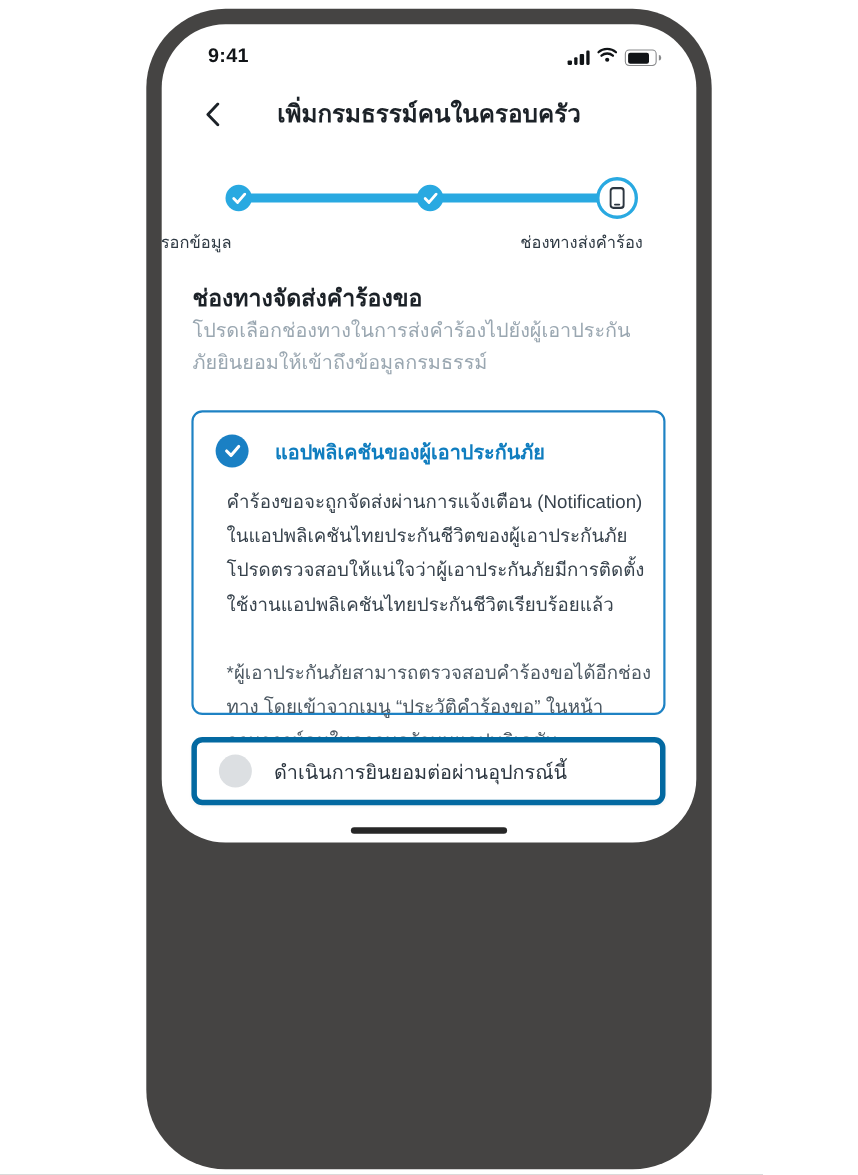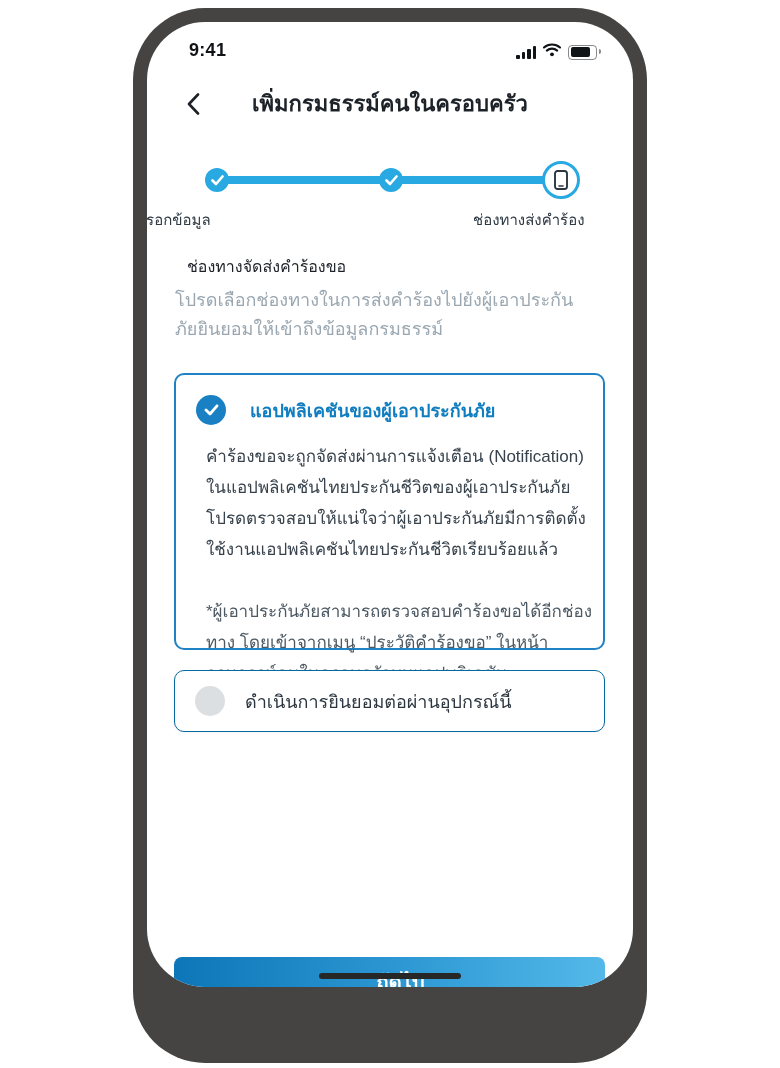"9:41" .screen { height: 965px -> 744px }
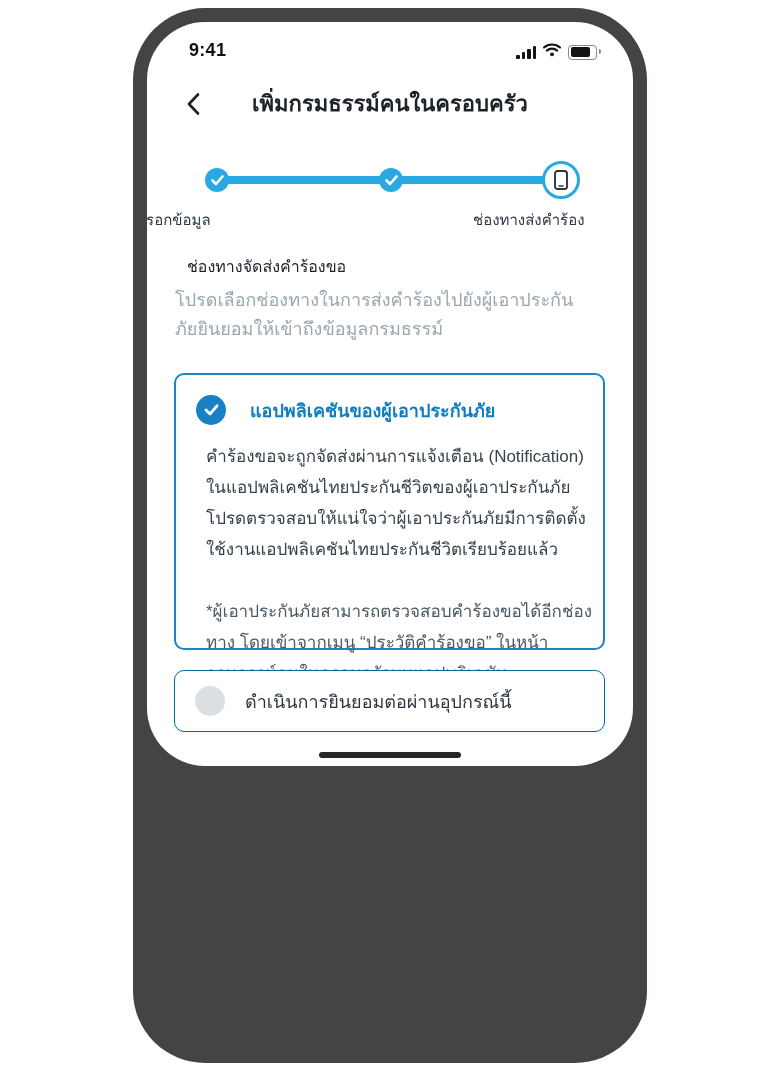"ช่องทางจัดส่งคำร้องขอ" .section-title { font-size: 16px -> 21px; font-weight: 400 -> 700; left: 40px -> 28px }
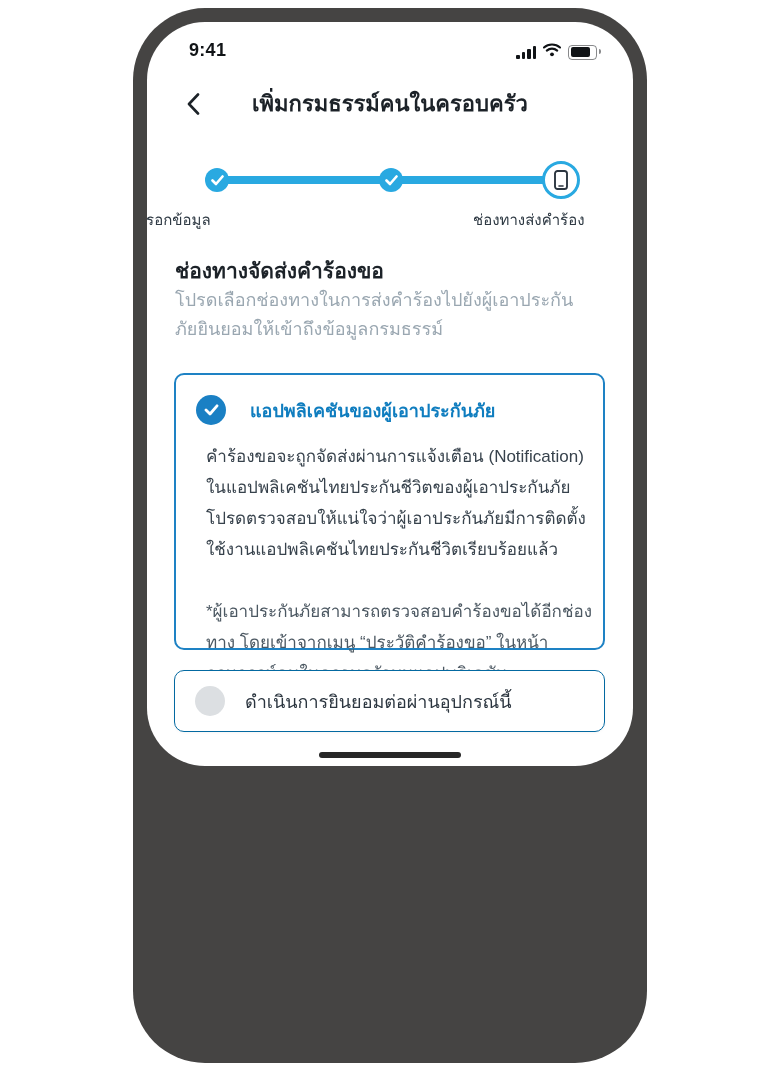"ดำเนินการยินยอมต่อผ่านอุปกรณ์นี้" .card-plain { border: 1px solid #0369a1 -> 5px solid #0369a1 }
